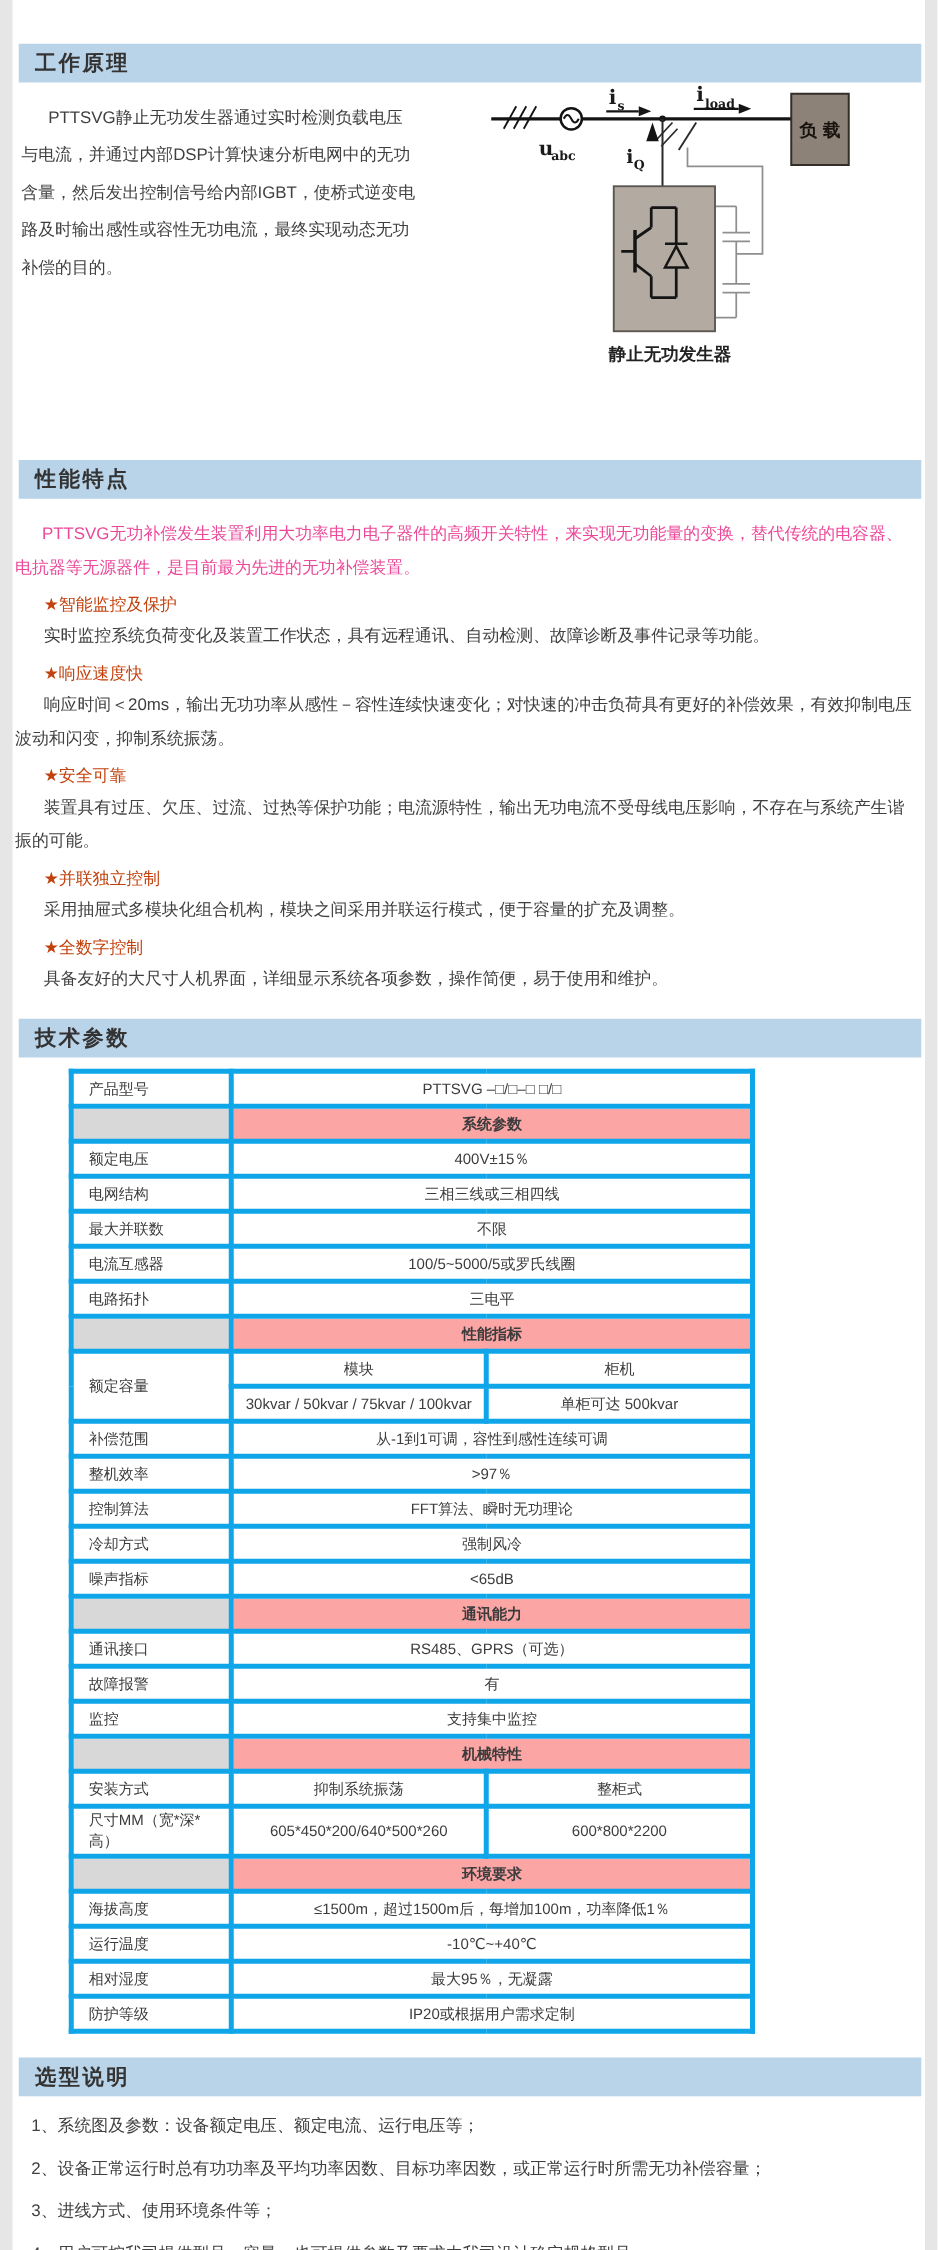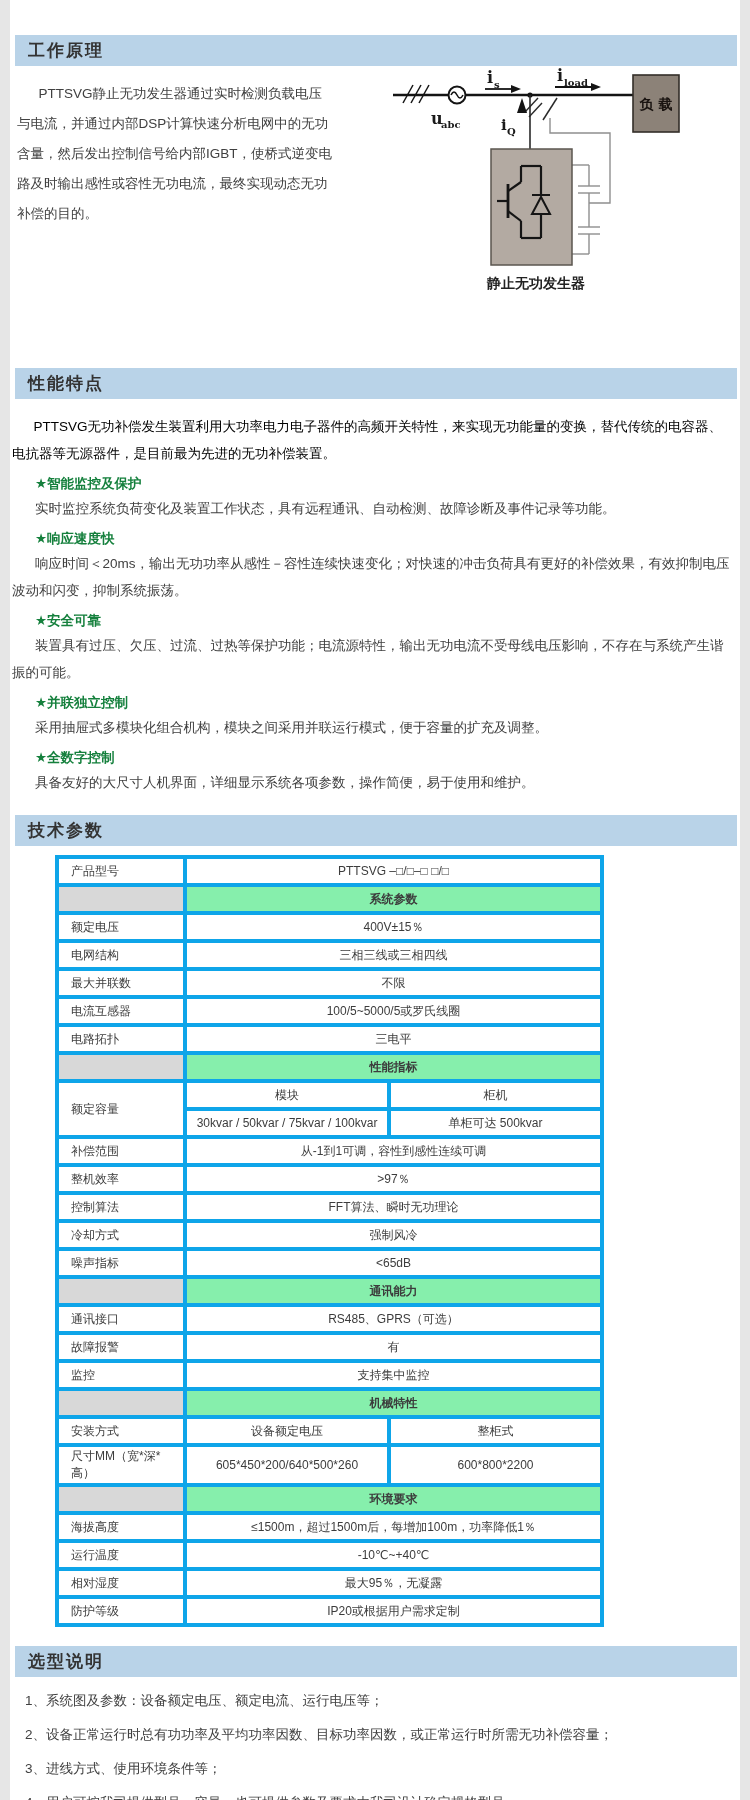"PTTSVG无功补偿发生装置利用大功率电力电子器件的高频开关特性，来实现无功能量" .intro { color: #000000 -> #ec4899 }
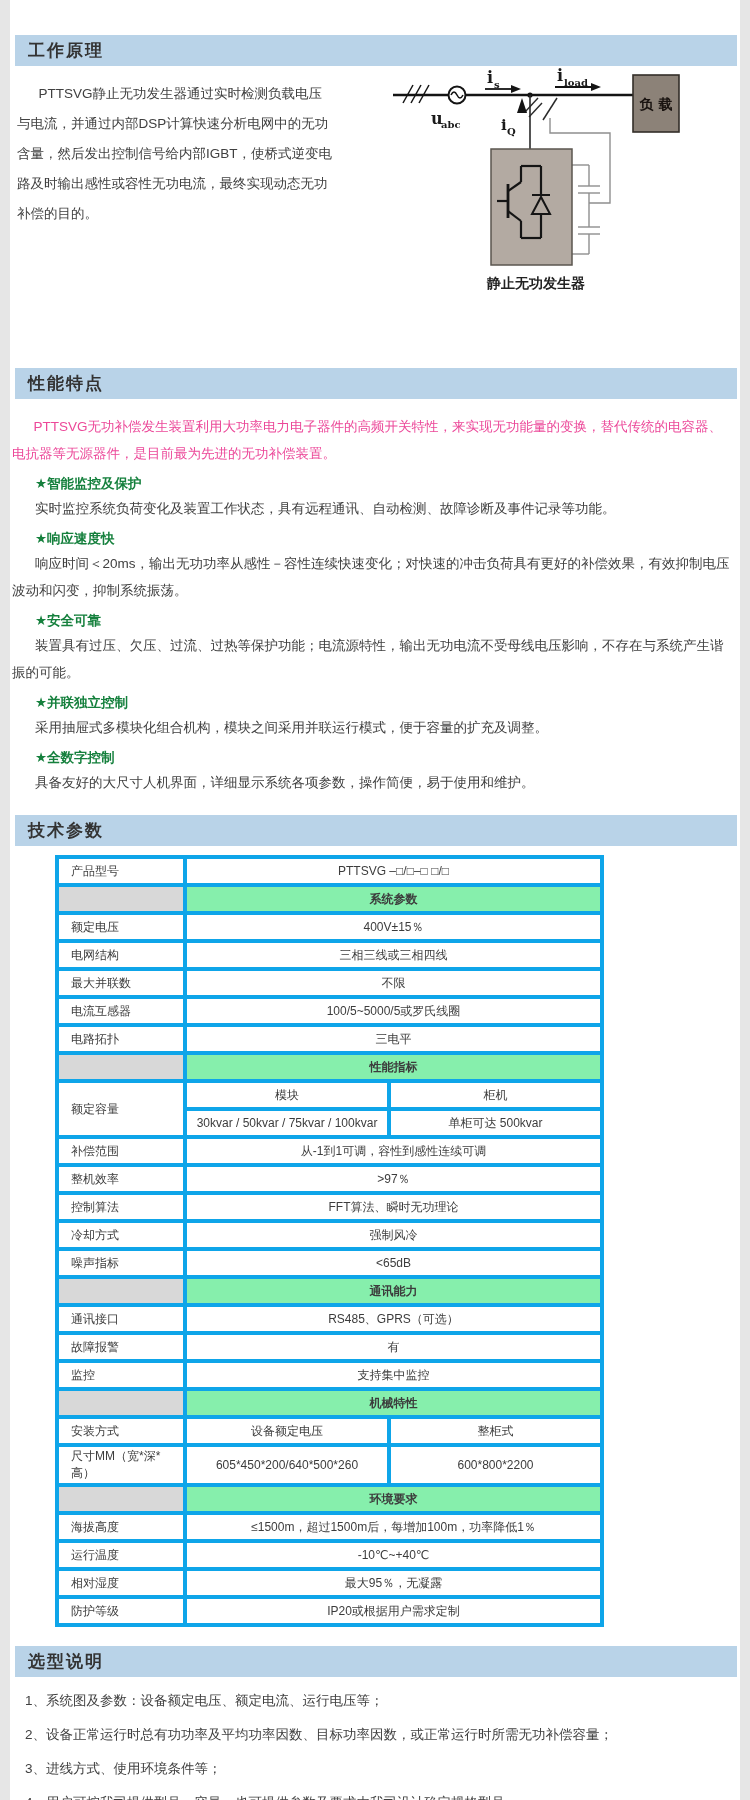"★智能监控及保护" .feat-title { color: #15803d -> #c2410c; font-weight: bold -> normal }
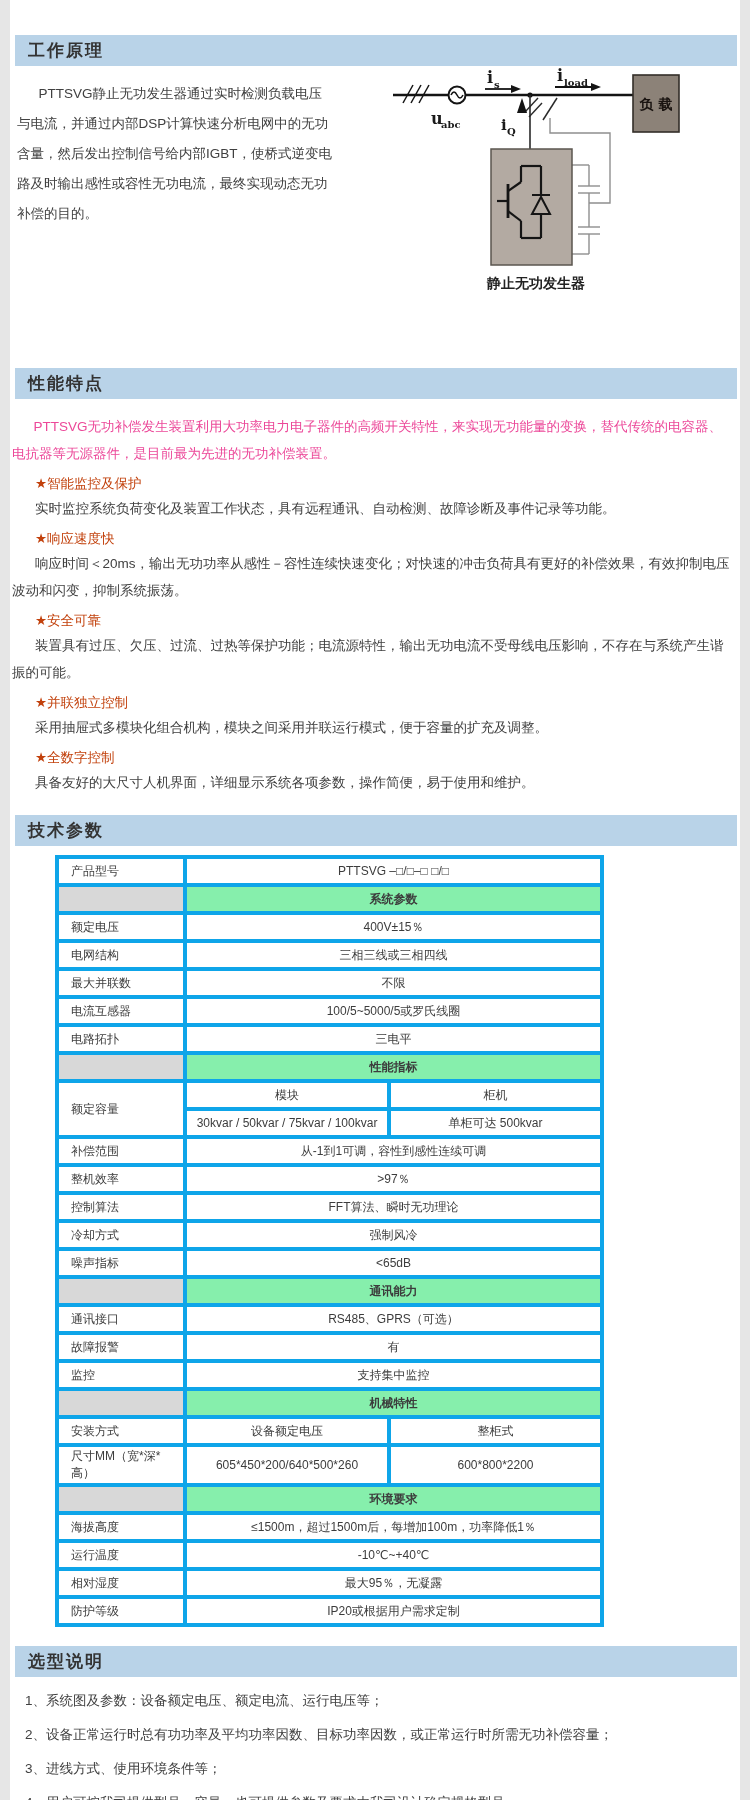"系统参数" table.spec td.sec { background: #86efac -> #fca5a5 }
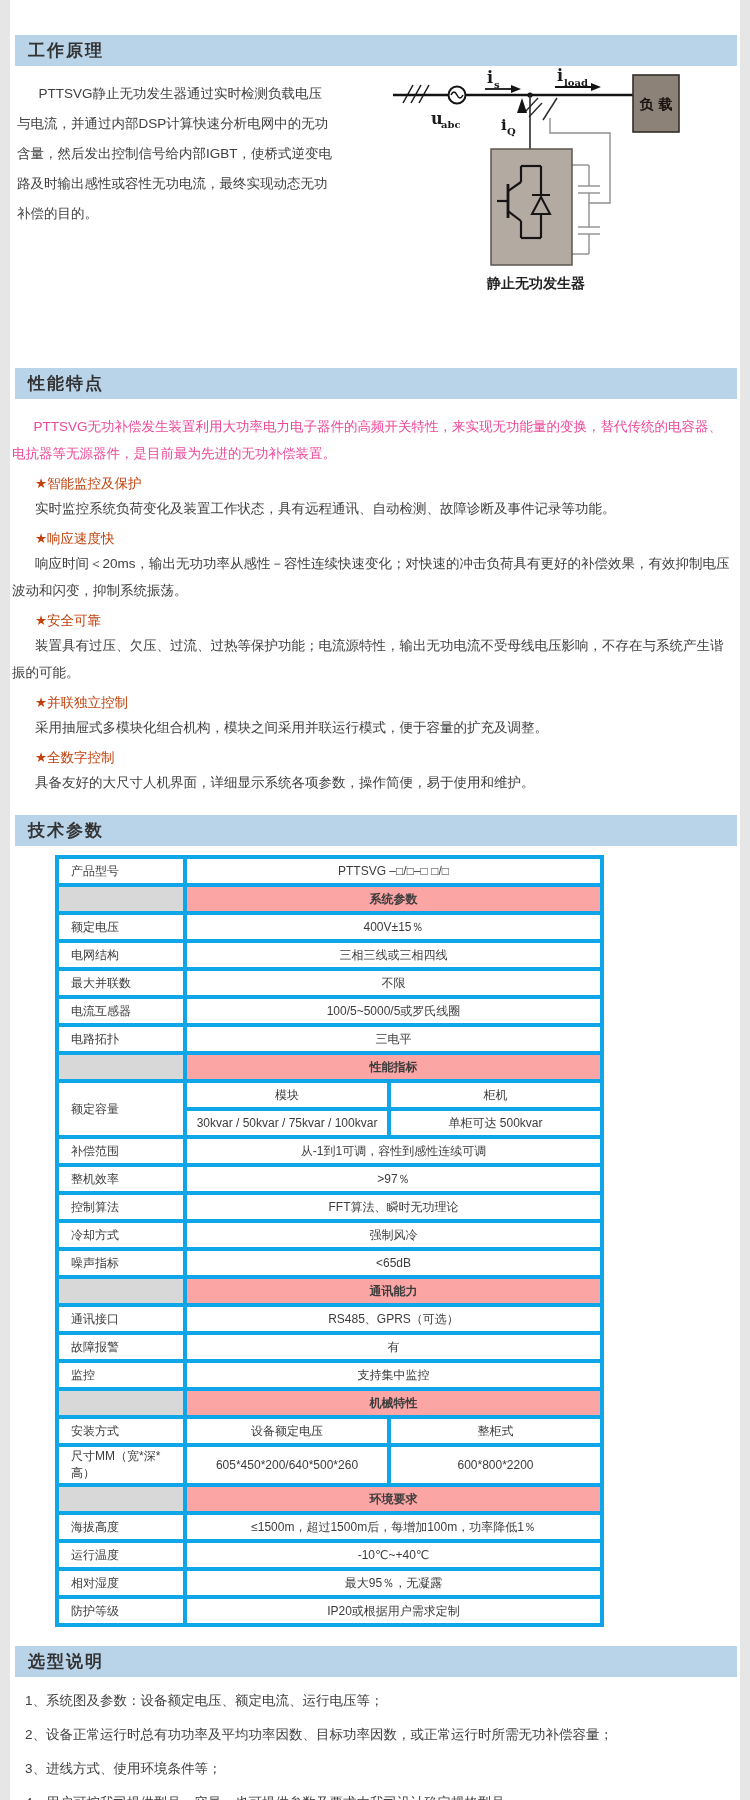"设备额定电压" td.val { text: 设备额定电压 -> 抑制系统振荡 }
